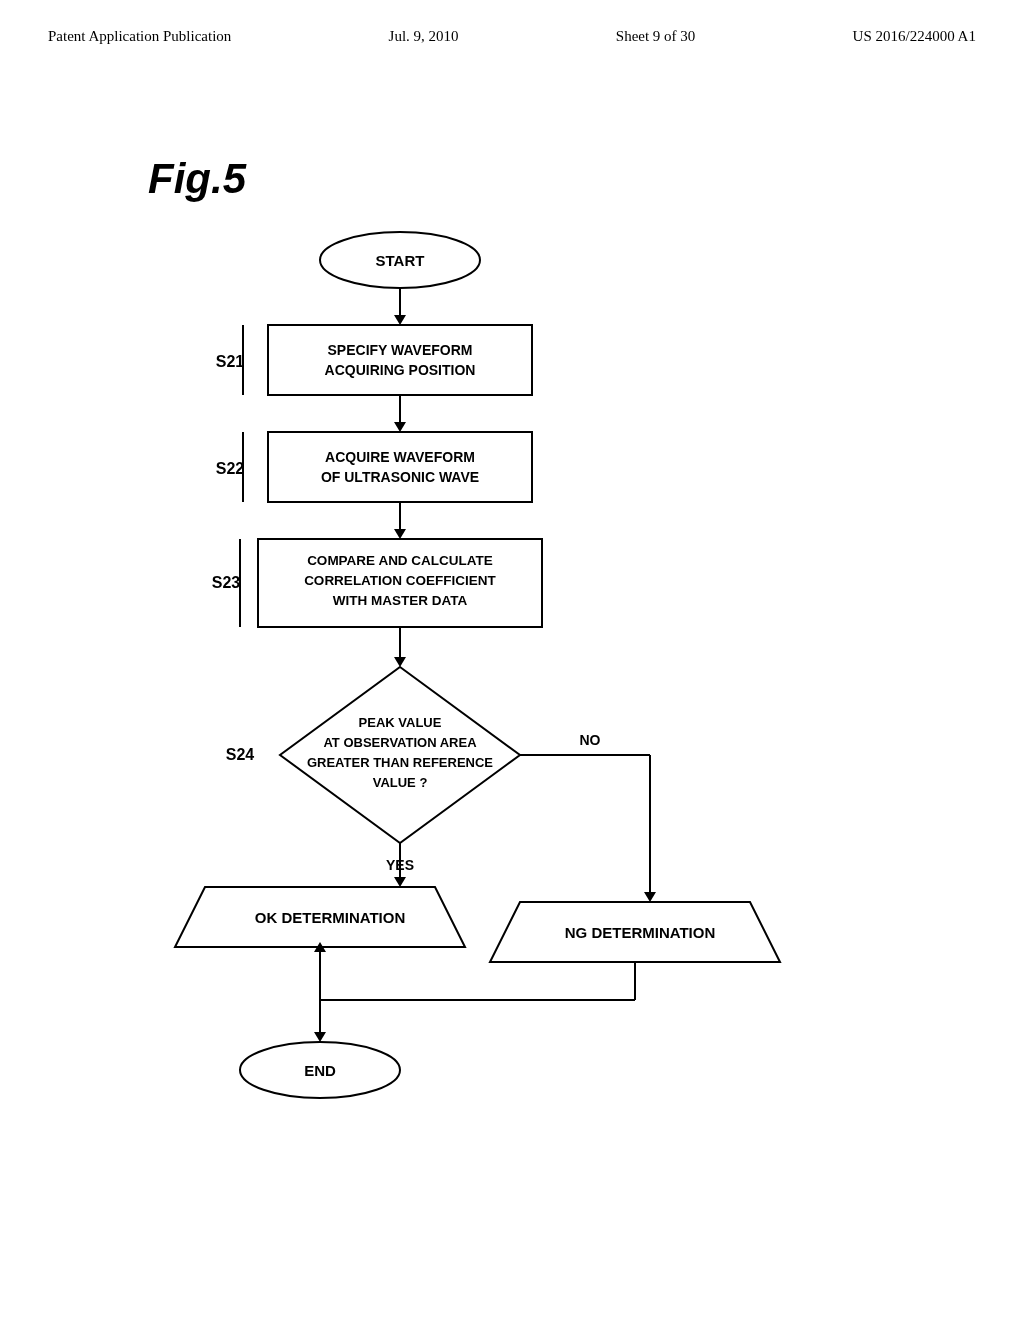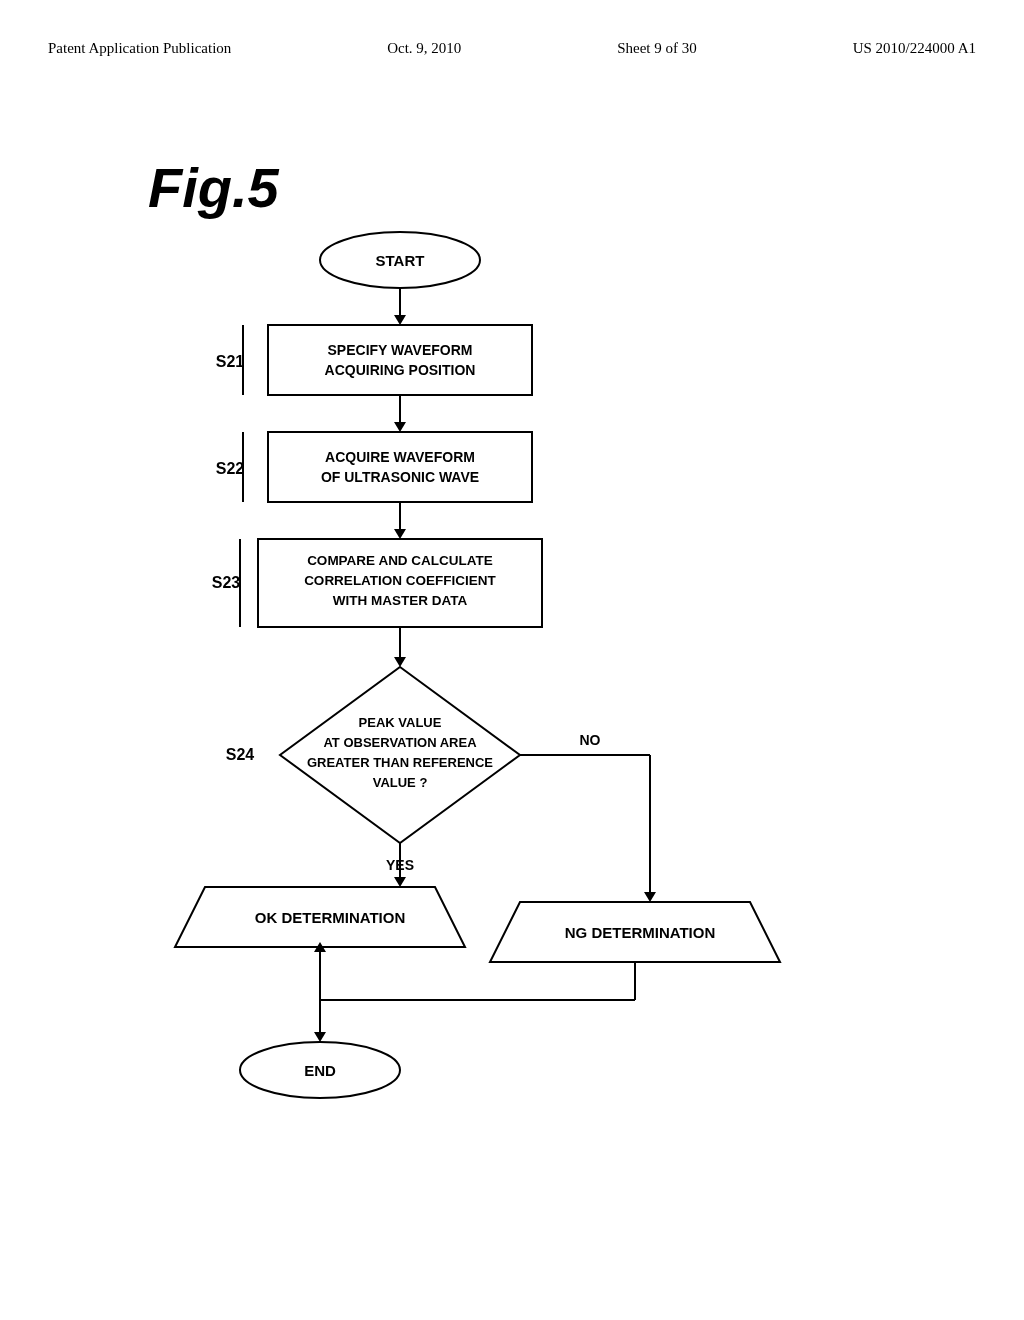"Patent Application Publication" .page-header { padding: 40px 48px 0 48px -> 28px 48px 0 48px }
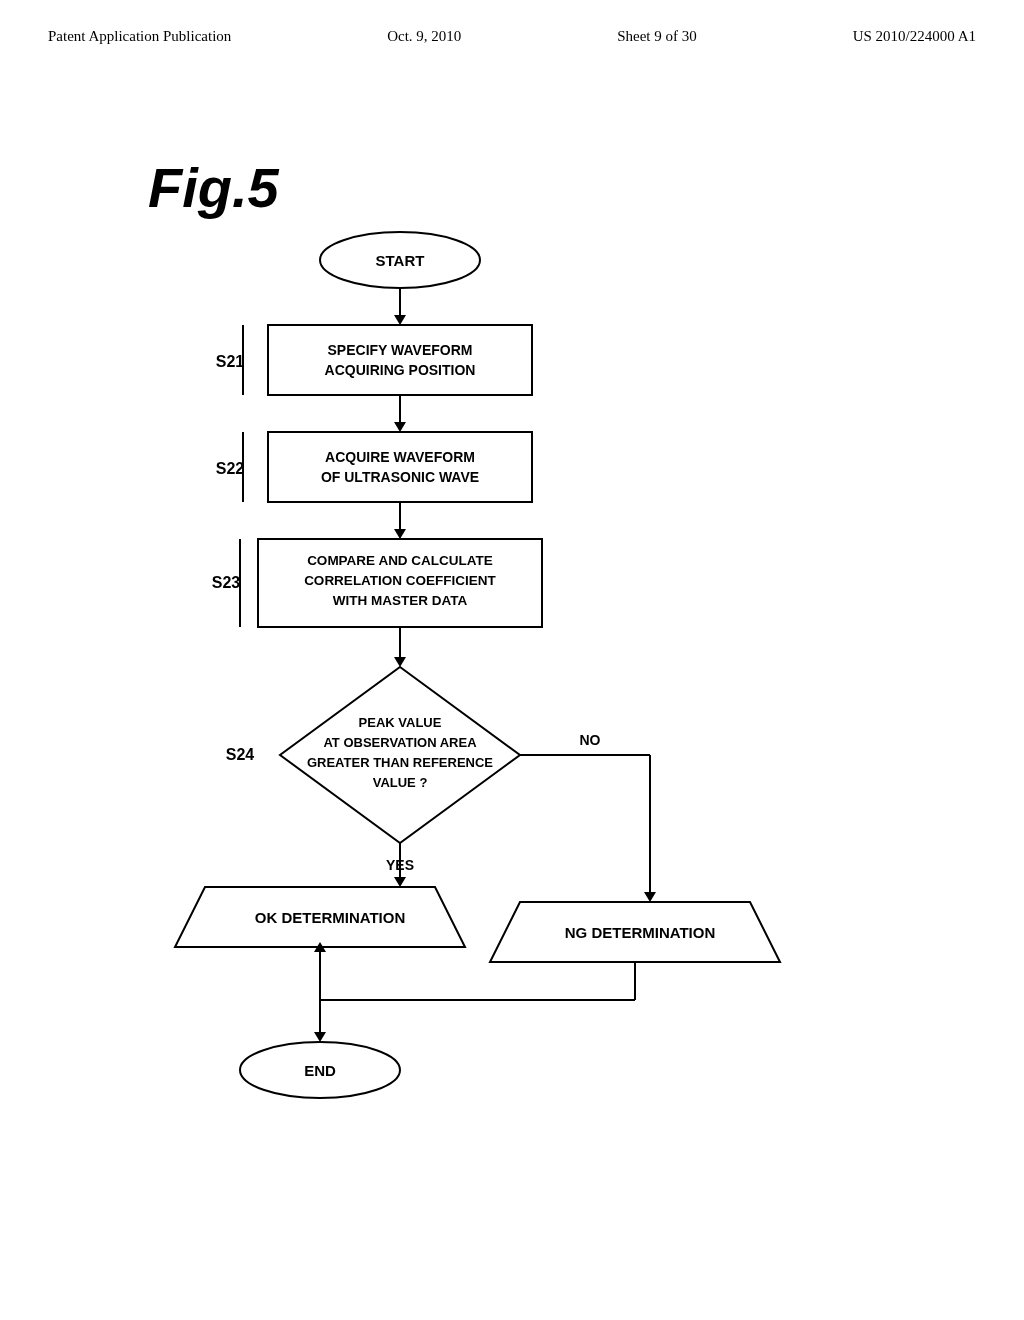"Oct. 9, 2010" span { text: Oct -> Jul }
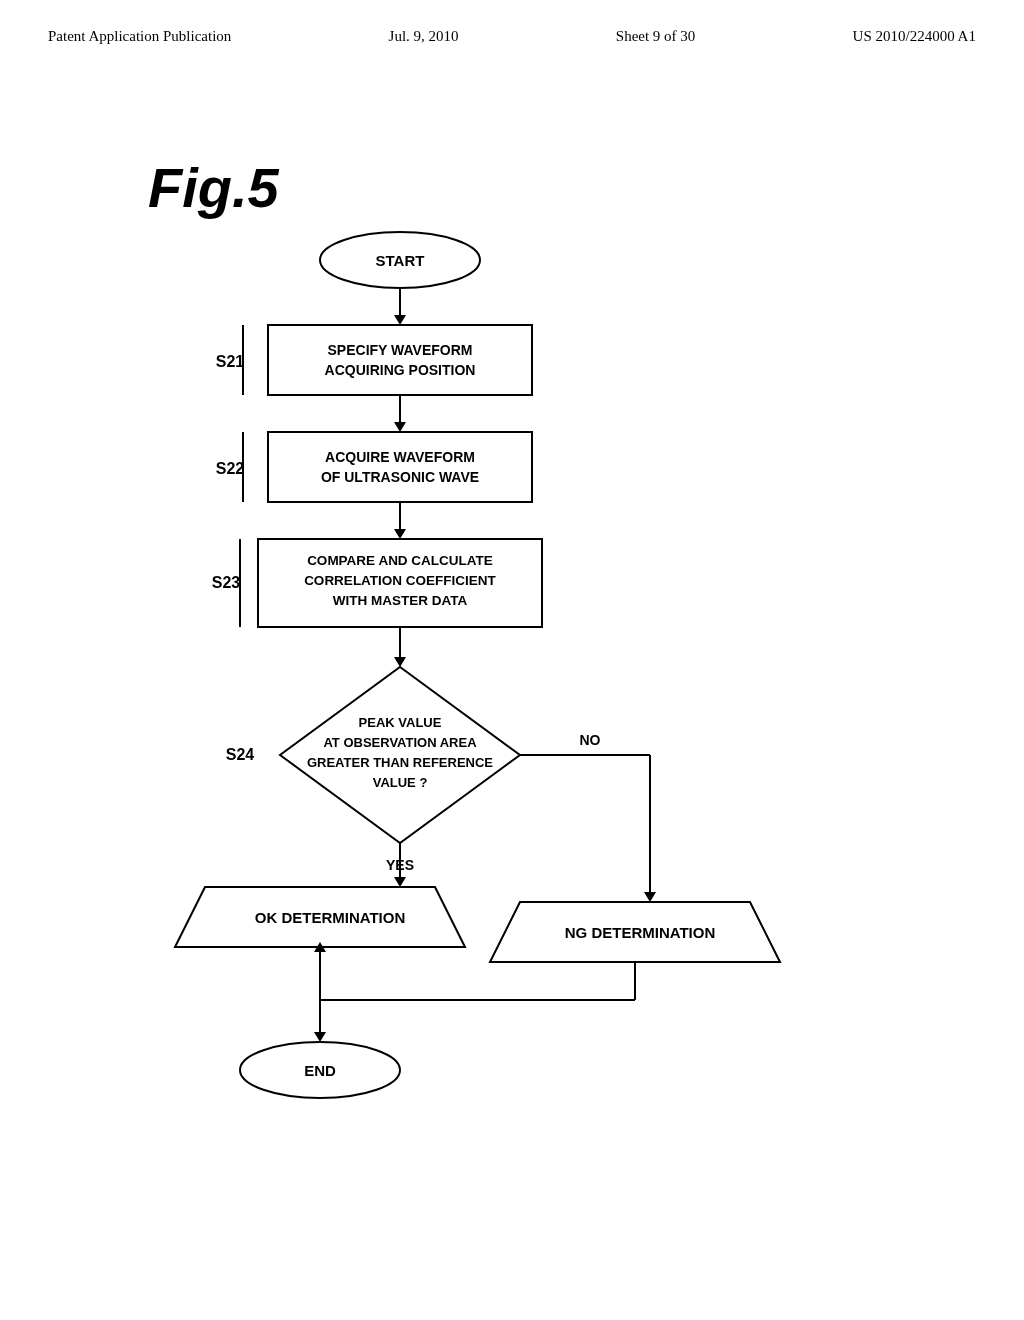"US 2010/224000 A1" span { text: 2010/224000 -> 2016/224000 }
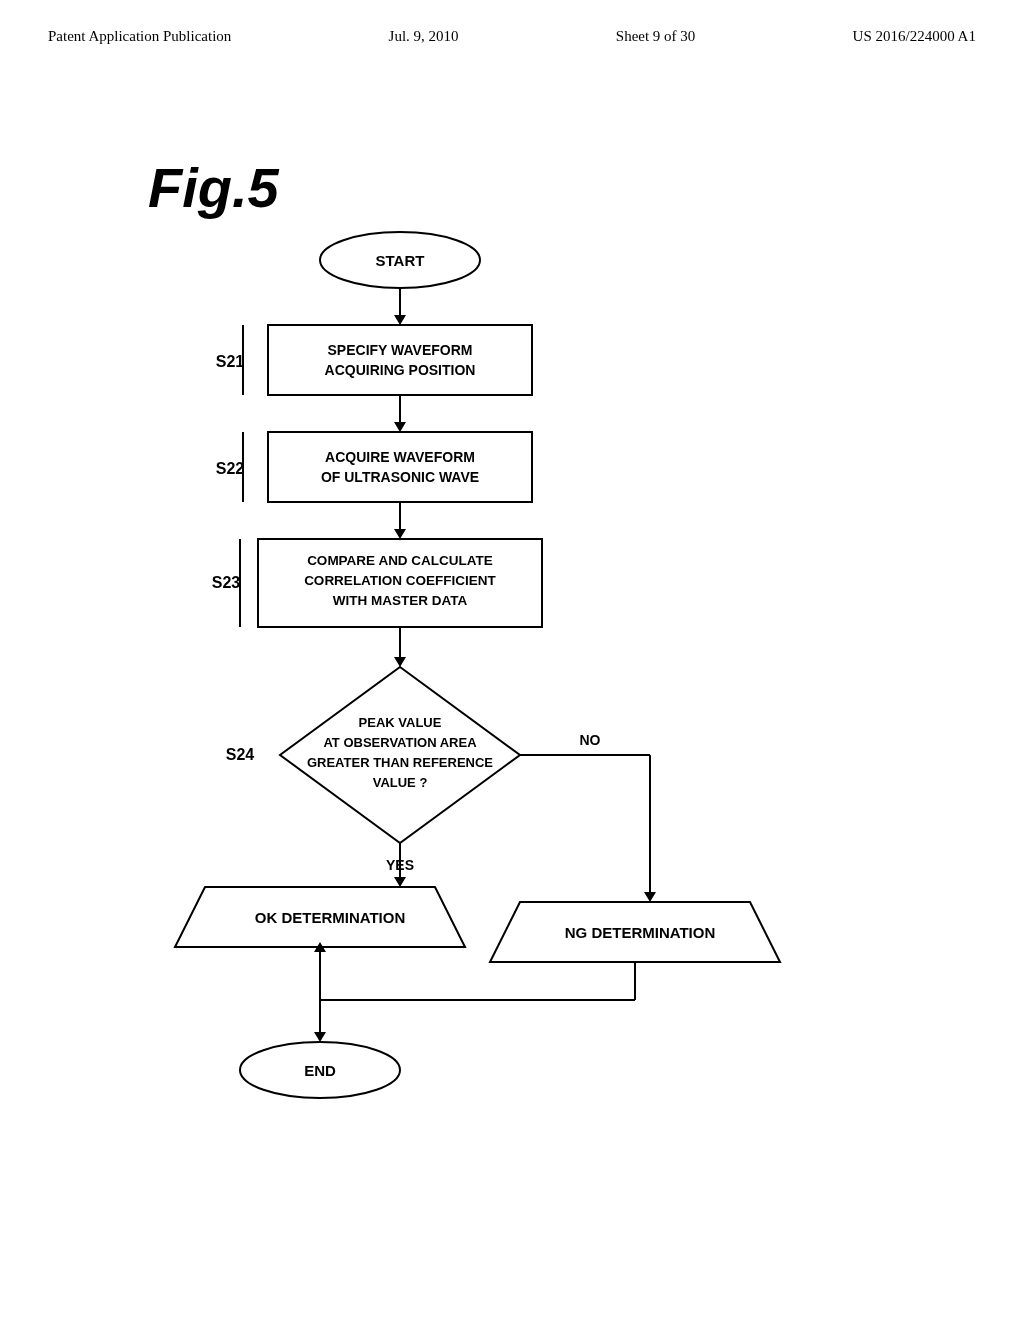"Fig.5" .fig-title { font-size: 56px -> 42px }
